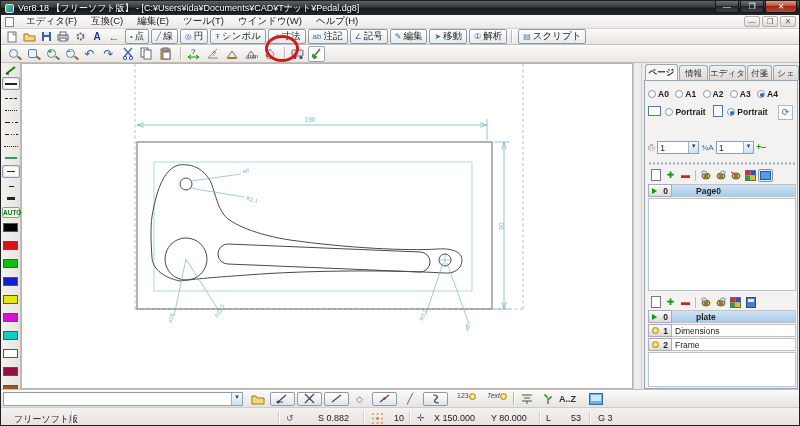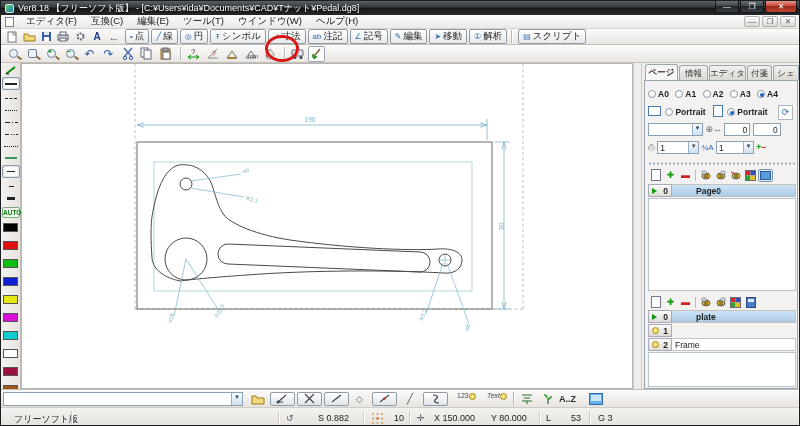"⊕↔ 0 0" div.rp-row { html: <div> <span>&nbsp;</span> <span>⊕↔</span> <span>0</span> <span>0</span> </div> -> none }
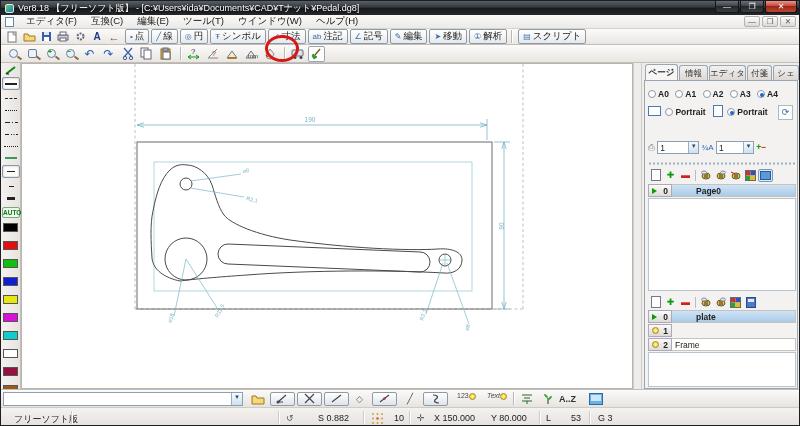"Dimensions" span.name-cell { html: none -> <span>Dimensions</span> }
